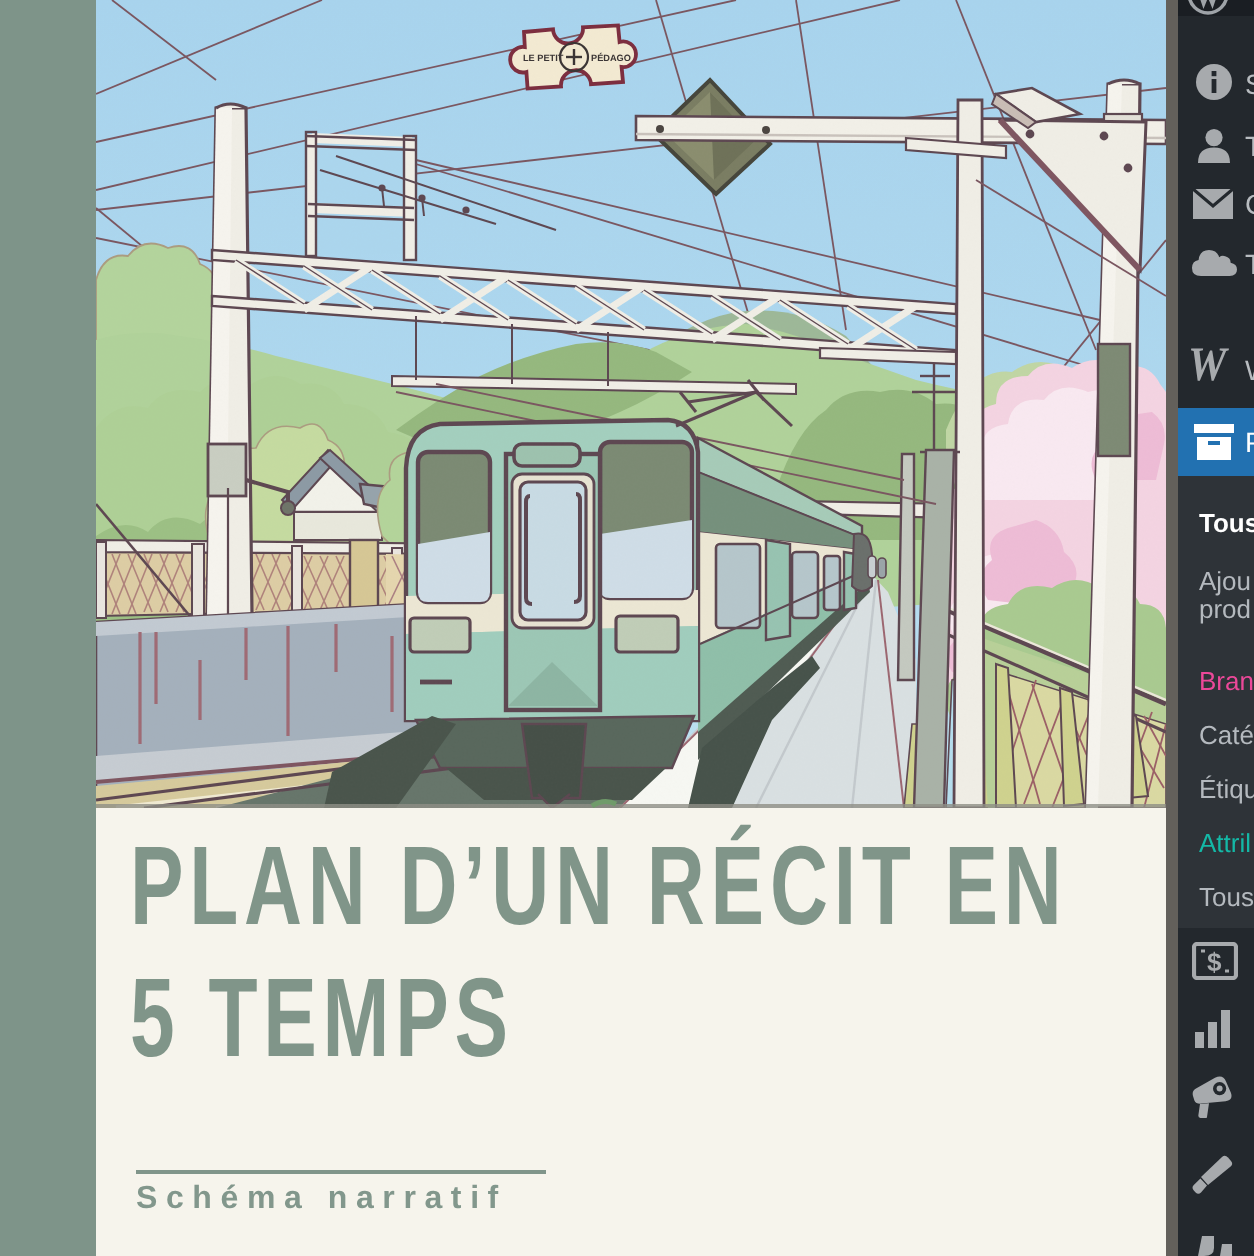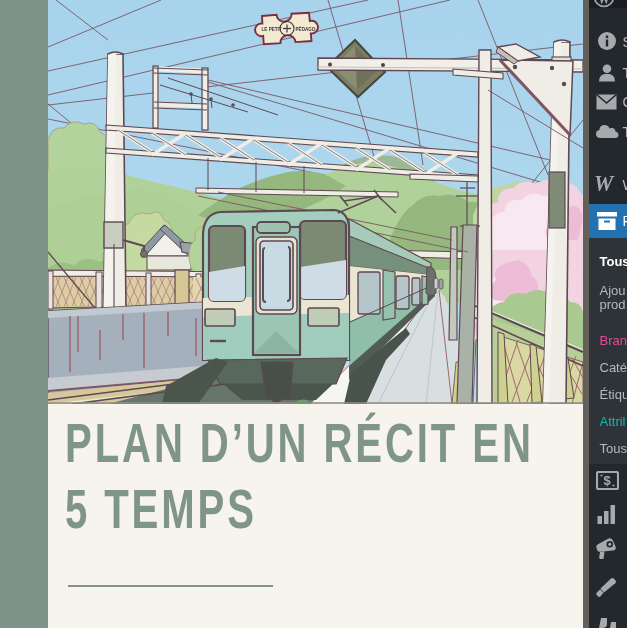"Schéma narratif" div.abs { html: none -> <div>Schéma narratif</div> }
